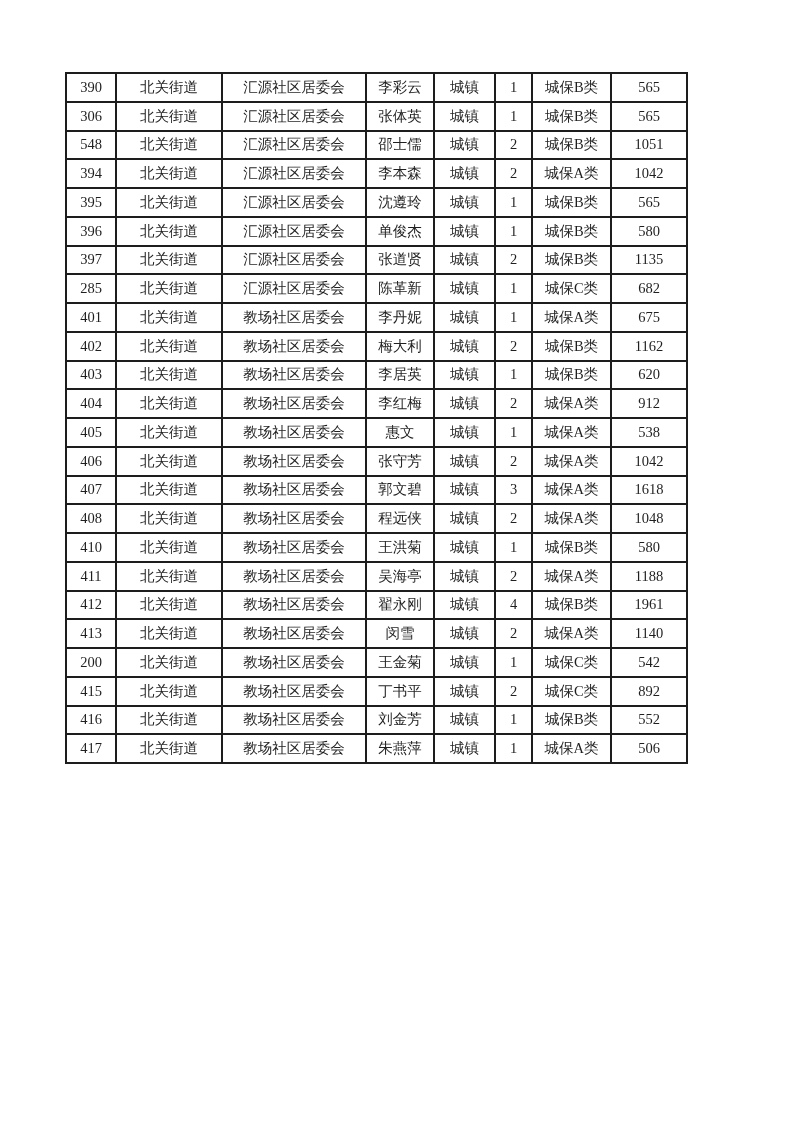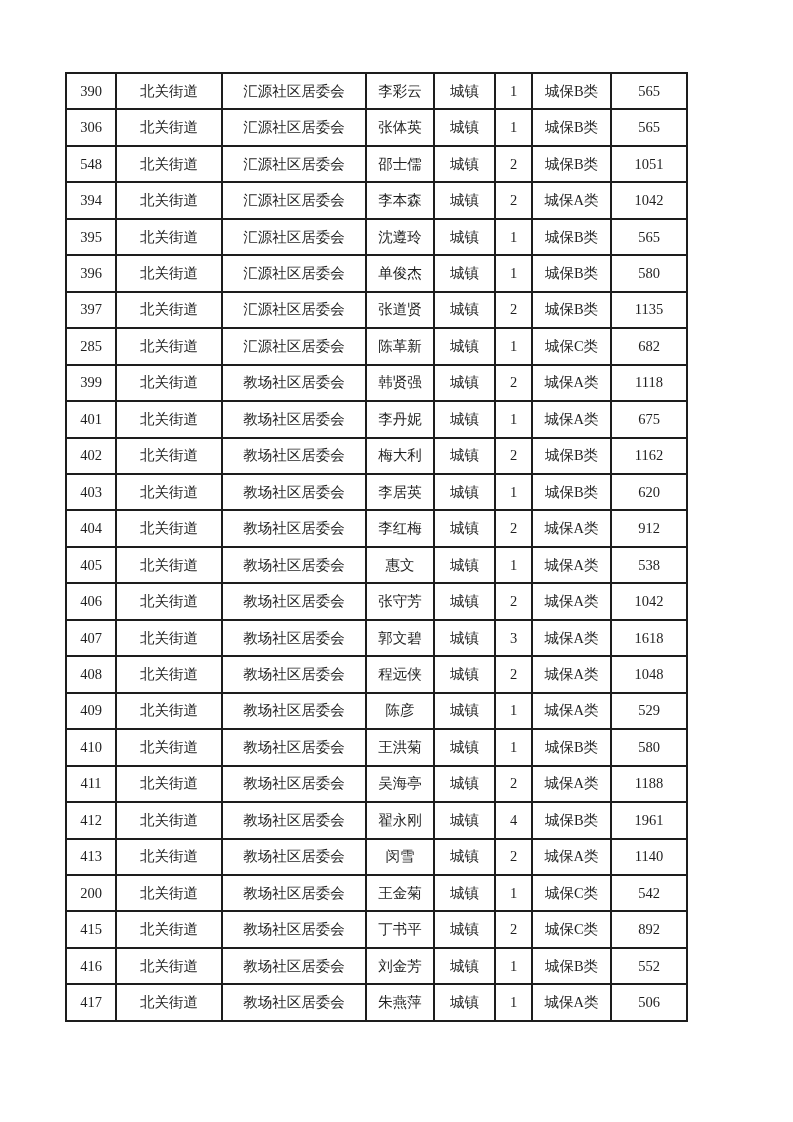"390" table.grid { height: 950px -> 692px }
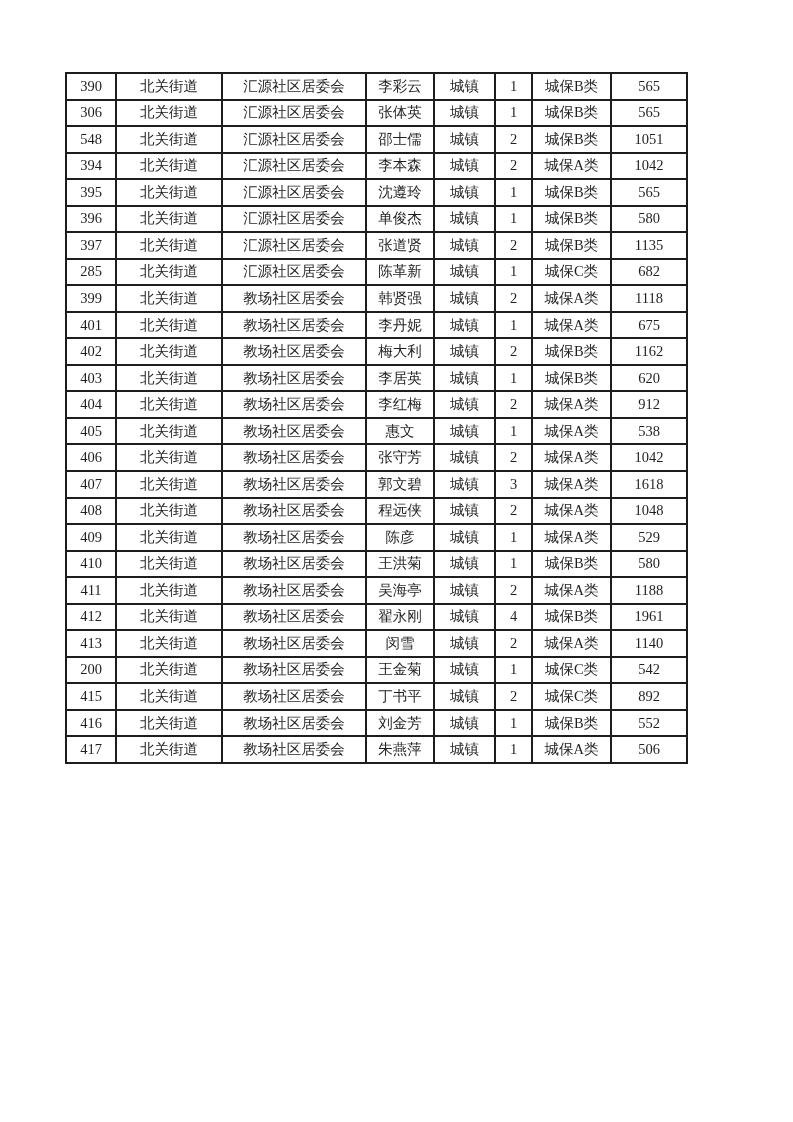"399" tr { html: <tr> <td>399</td> <td>北关街道</td> <td>教场社区居委会</td> <td>韩贤强</td> <td>城镇</td> <td>2</td> <td>城保A类</td> <td>1118</td> </tr> -> none }
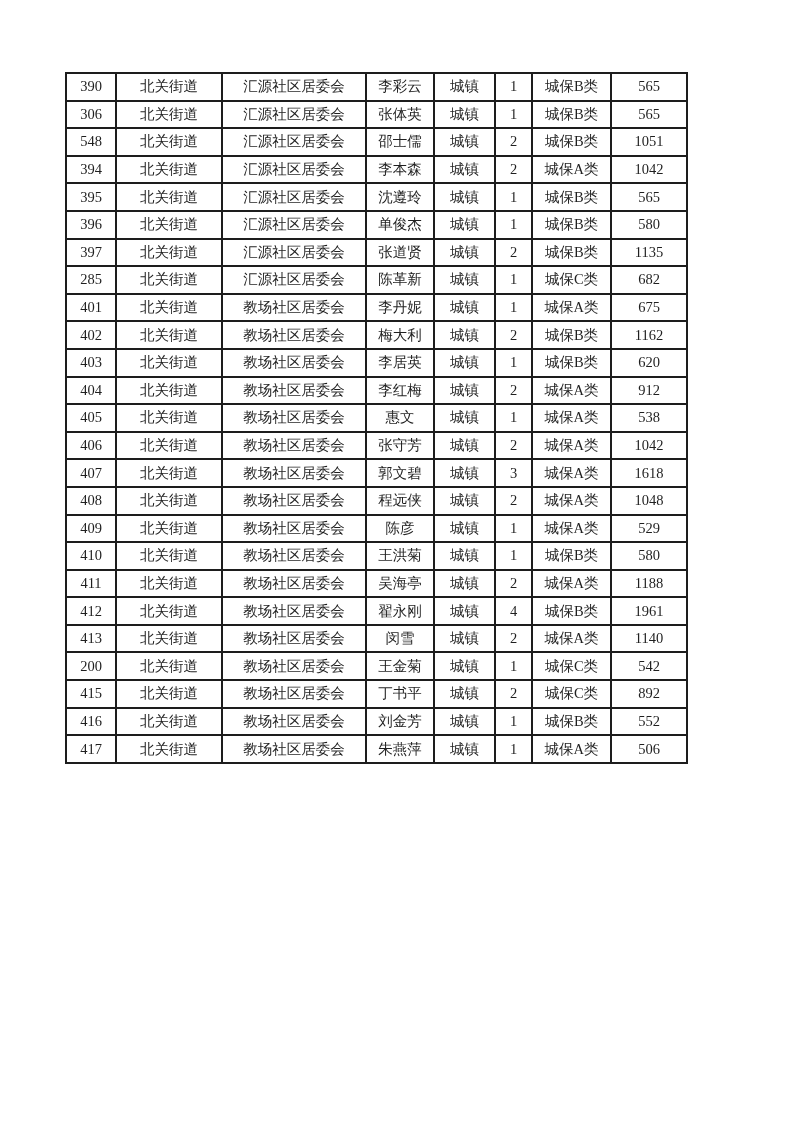"409" tr { html: <tr> <td>409</td> <td>北关街道</td> <td>教场社区居委会</td> <td>陈彦</td> <td>城镇</td> <td>1</td> <td>城保A类</td> <td>529</td> </tr> -> none }
